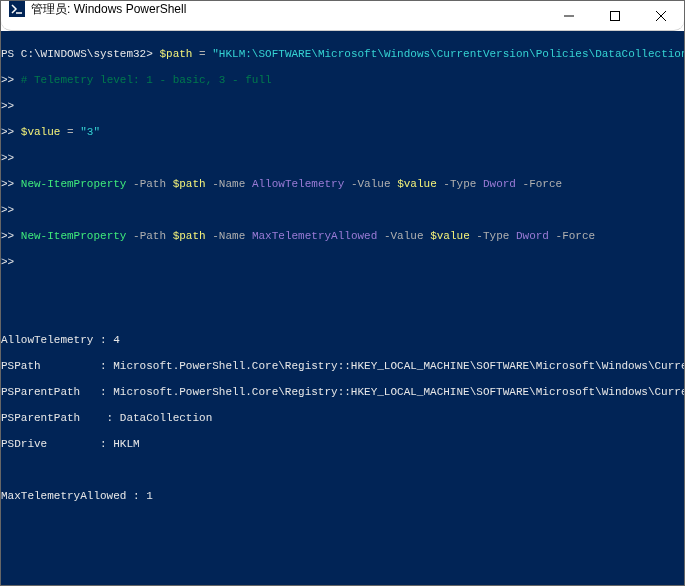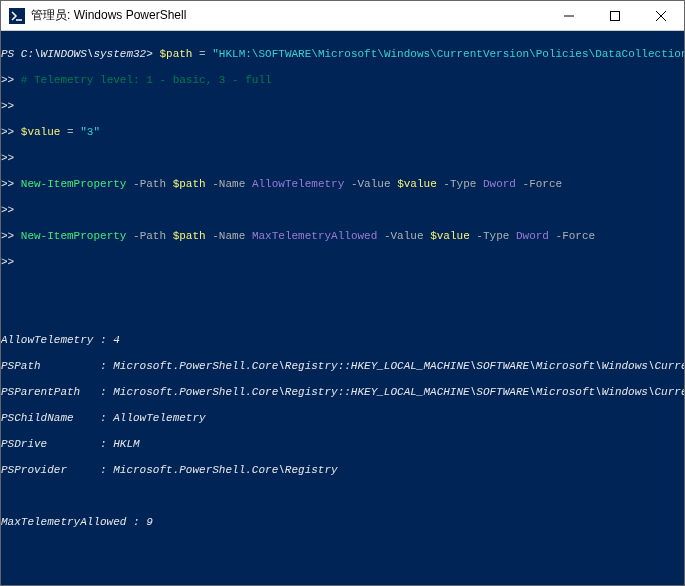"管理员: Windows PowerShell" .titlebar { align-items: center -> flex-start; border-radius: none -> 10px }
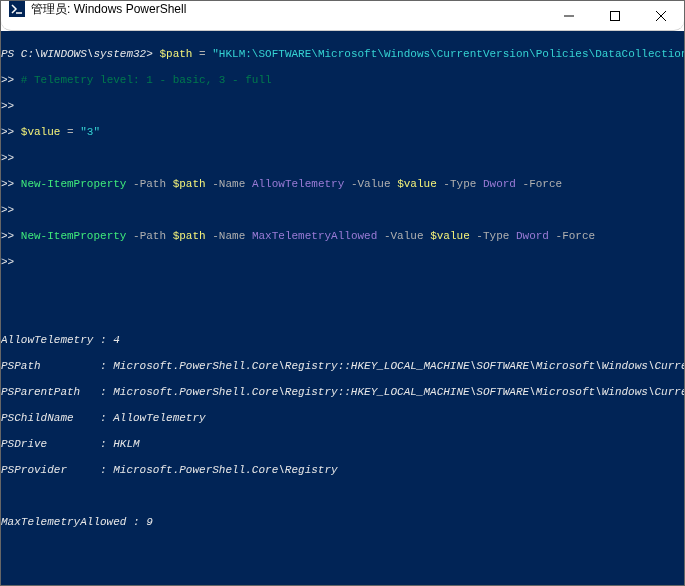"PS C:\WINDOWS\system32>" .c-white { font-style: italic -> none }
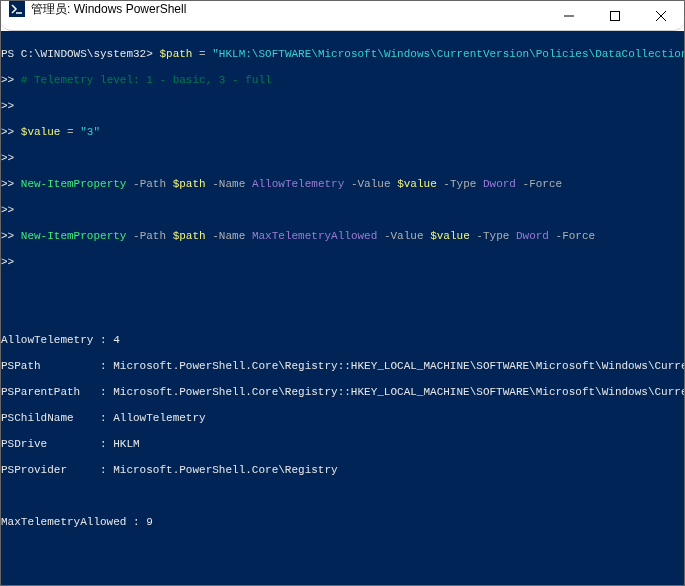"PSChildName : AllowTelemetry" span.line { text: PSChildName    : AllowTelemetry -> PSParentPath    : DataCollection }
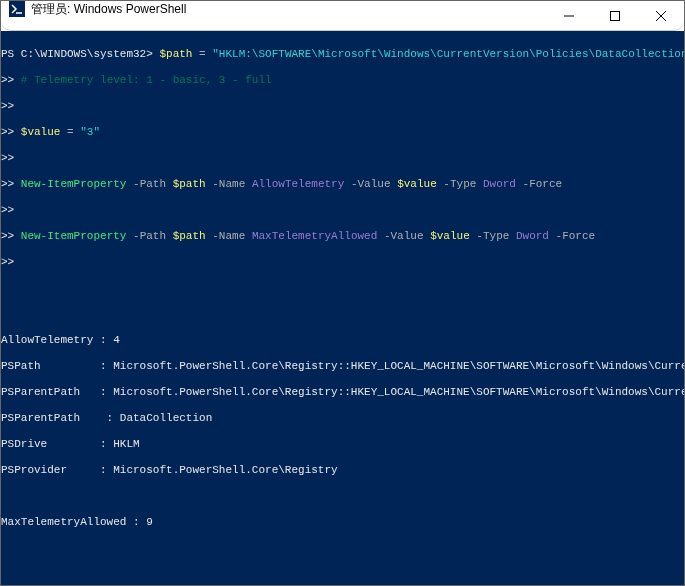"PSProvider :" span.line { html: <span>PSProvider : Microsoft.PowerShell.Core\Registry</span> -> none }
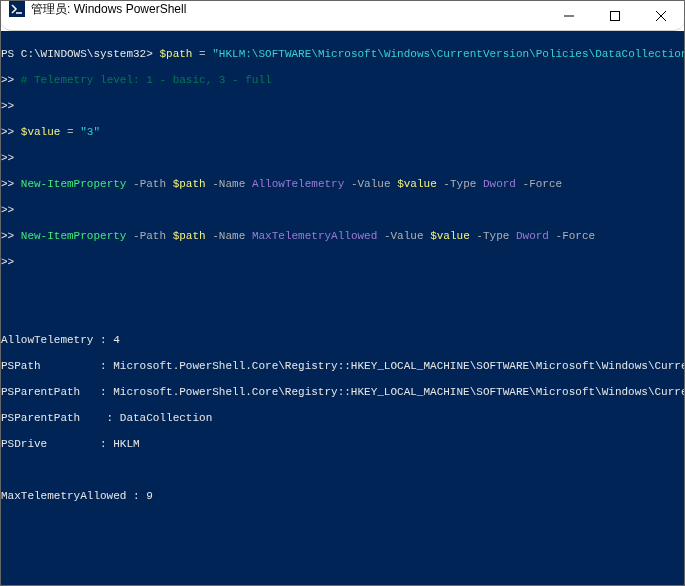"MaxTelemetryAllowed : 9" span.line { text: 9 -> 1 }
